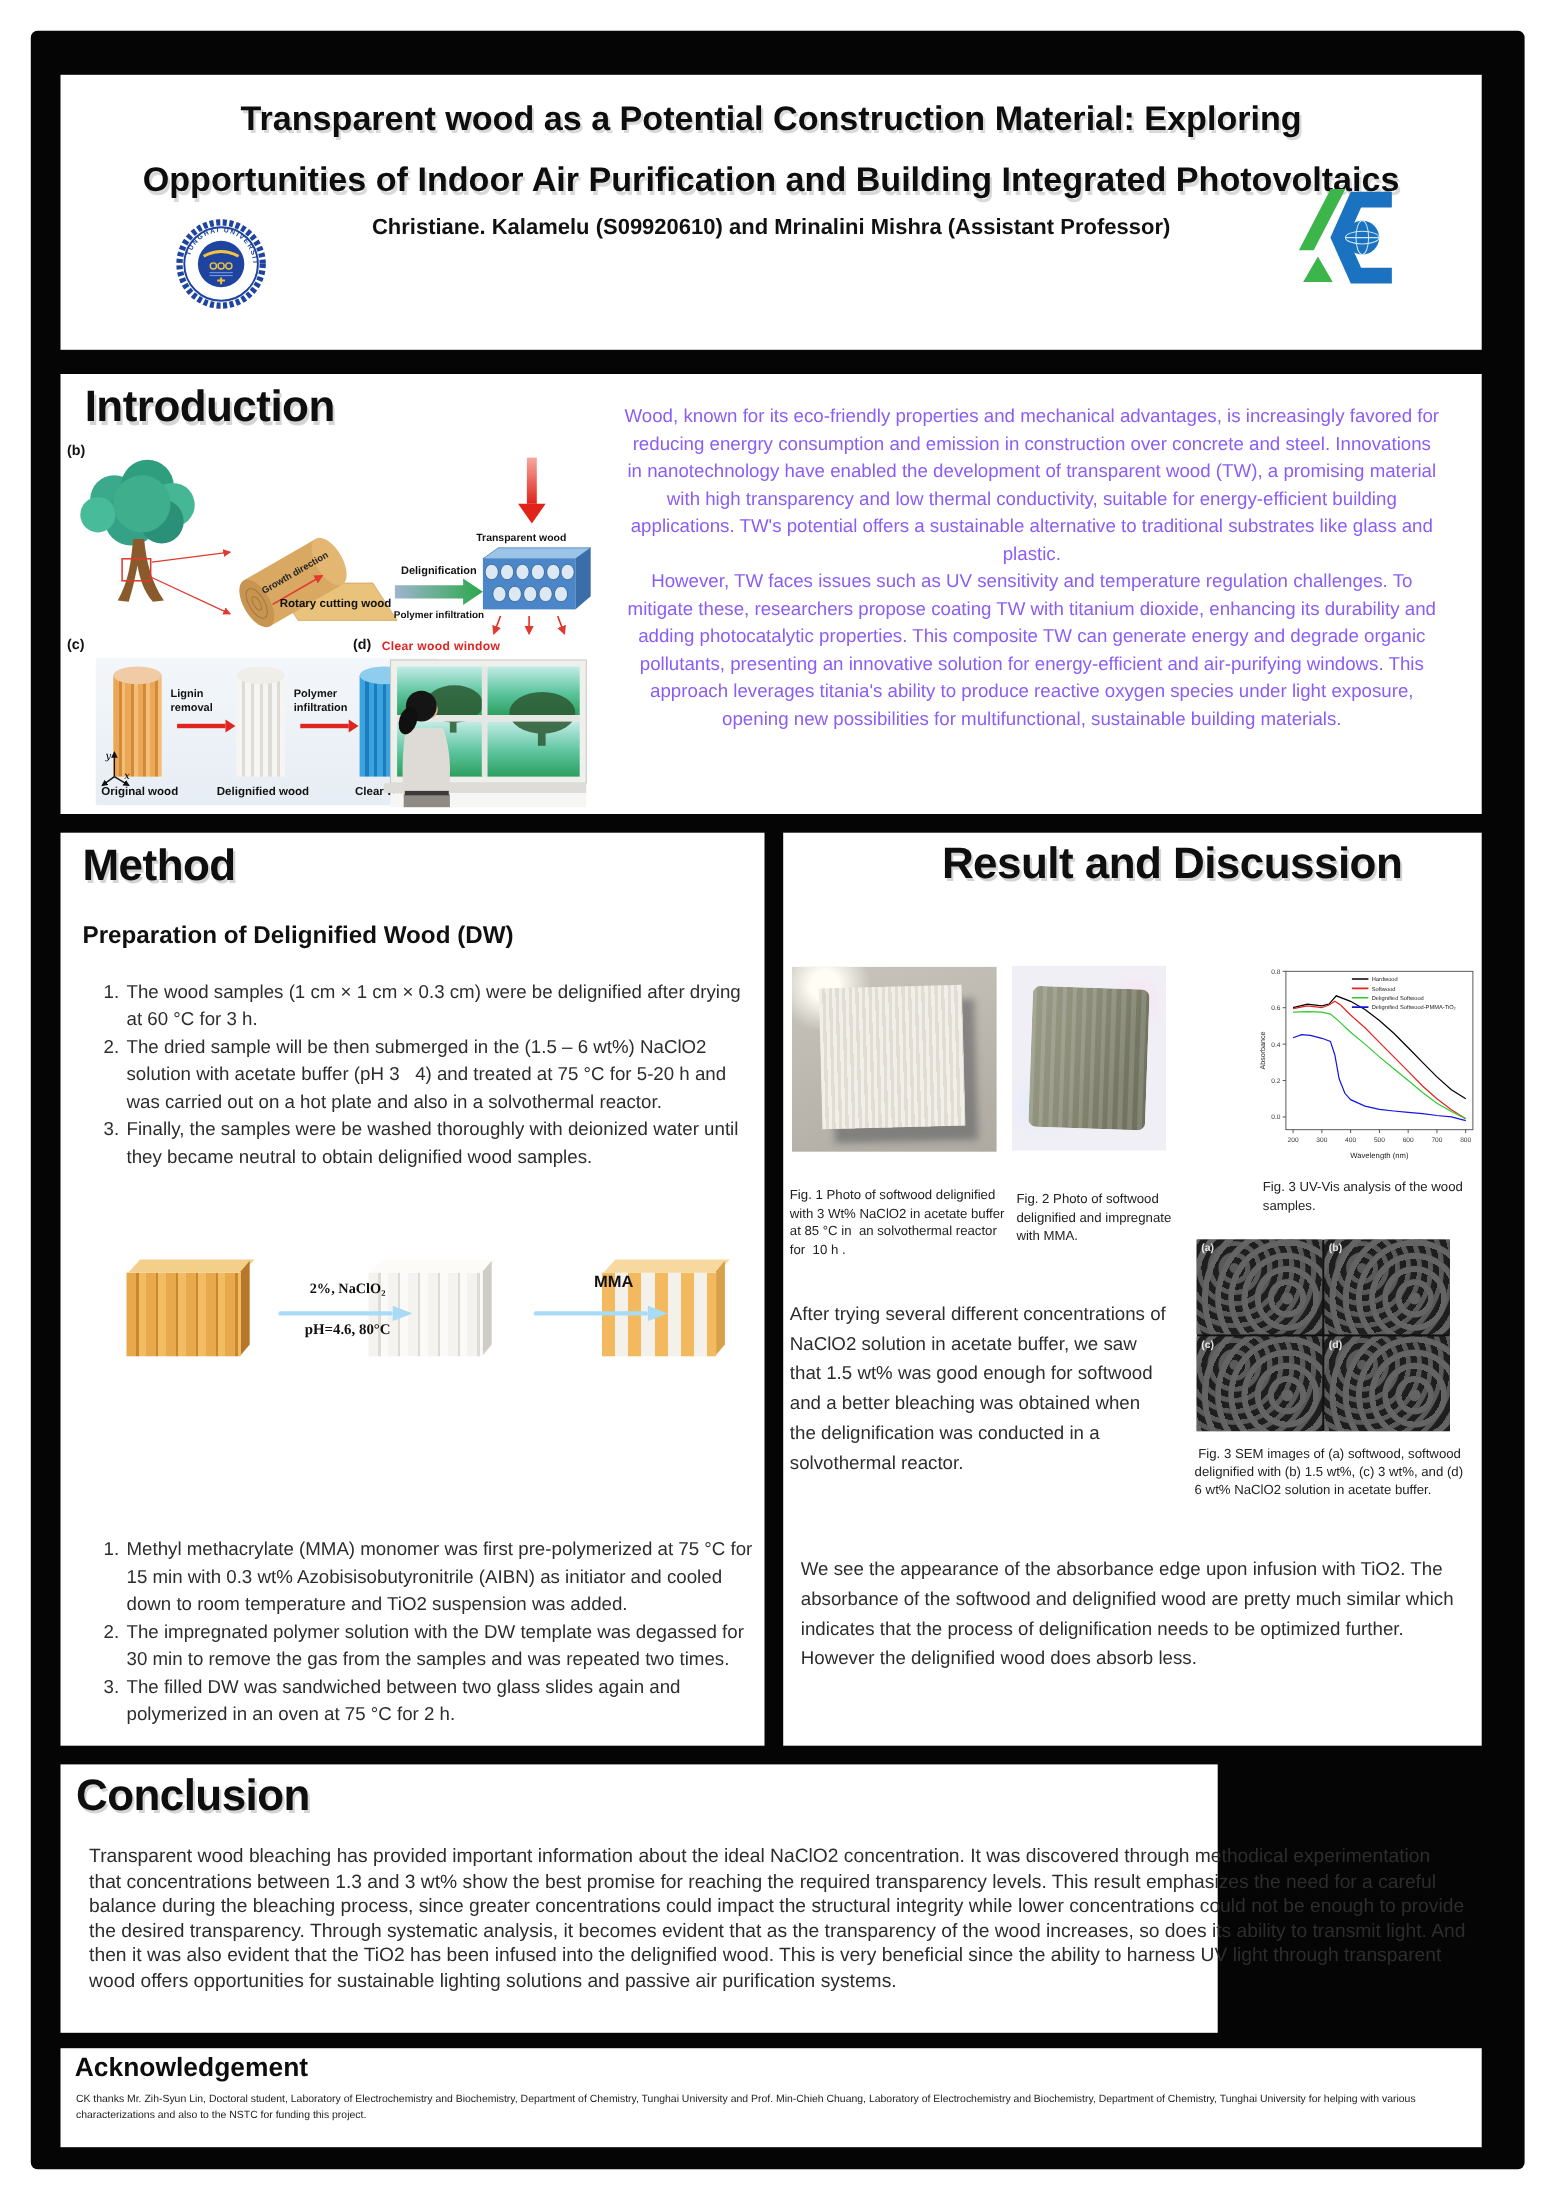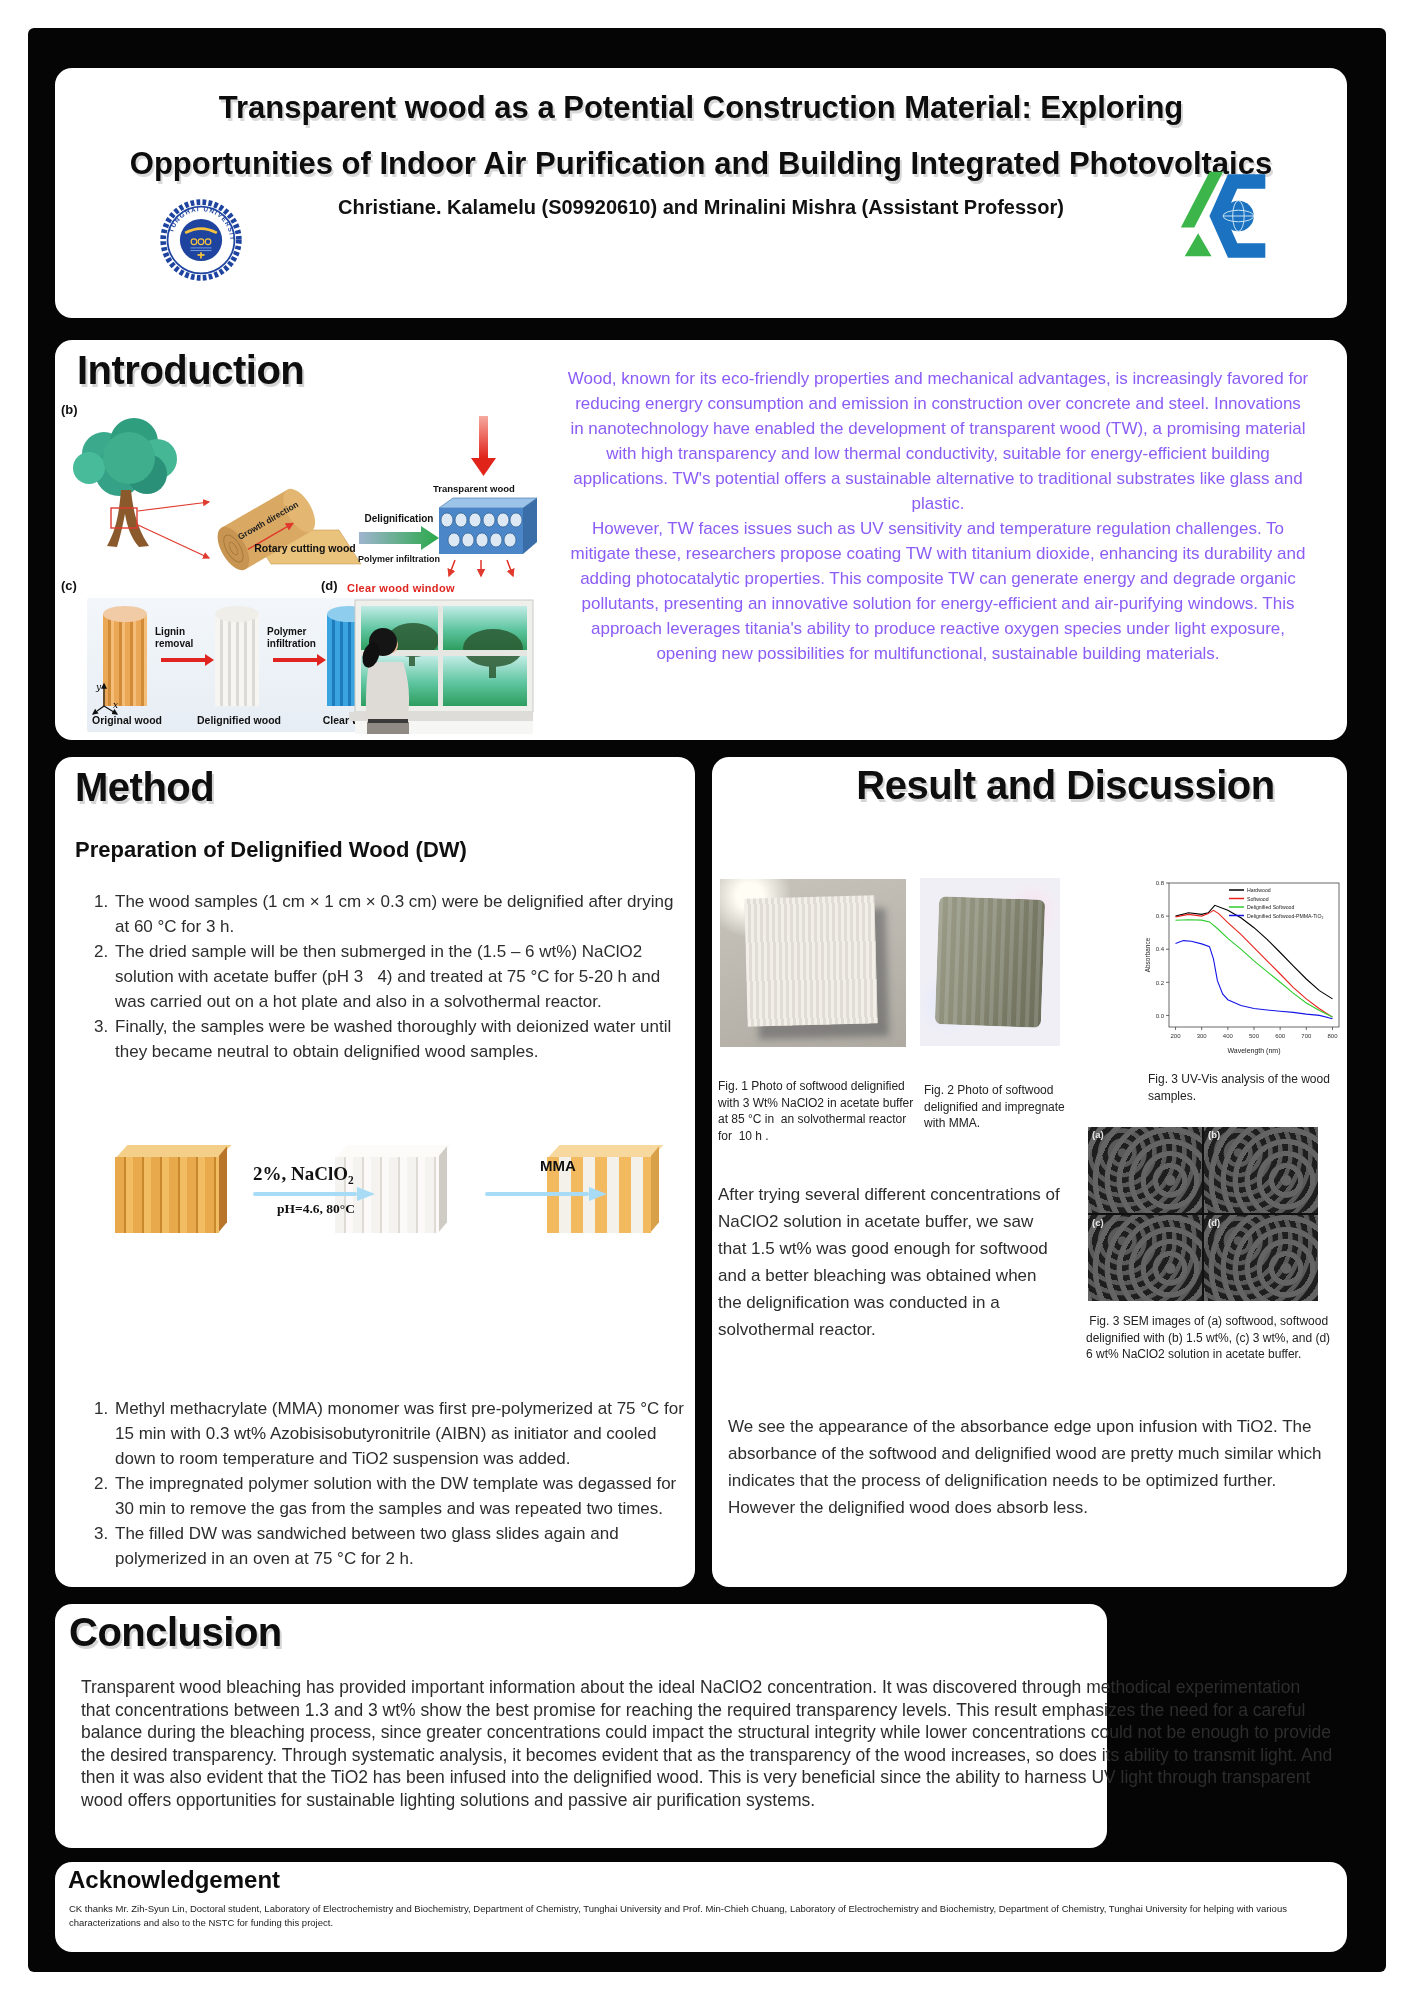"Transparent wood as a Potential" .panel { border-radius: 17px -> none }
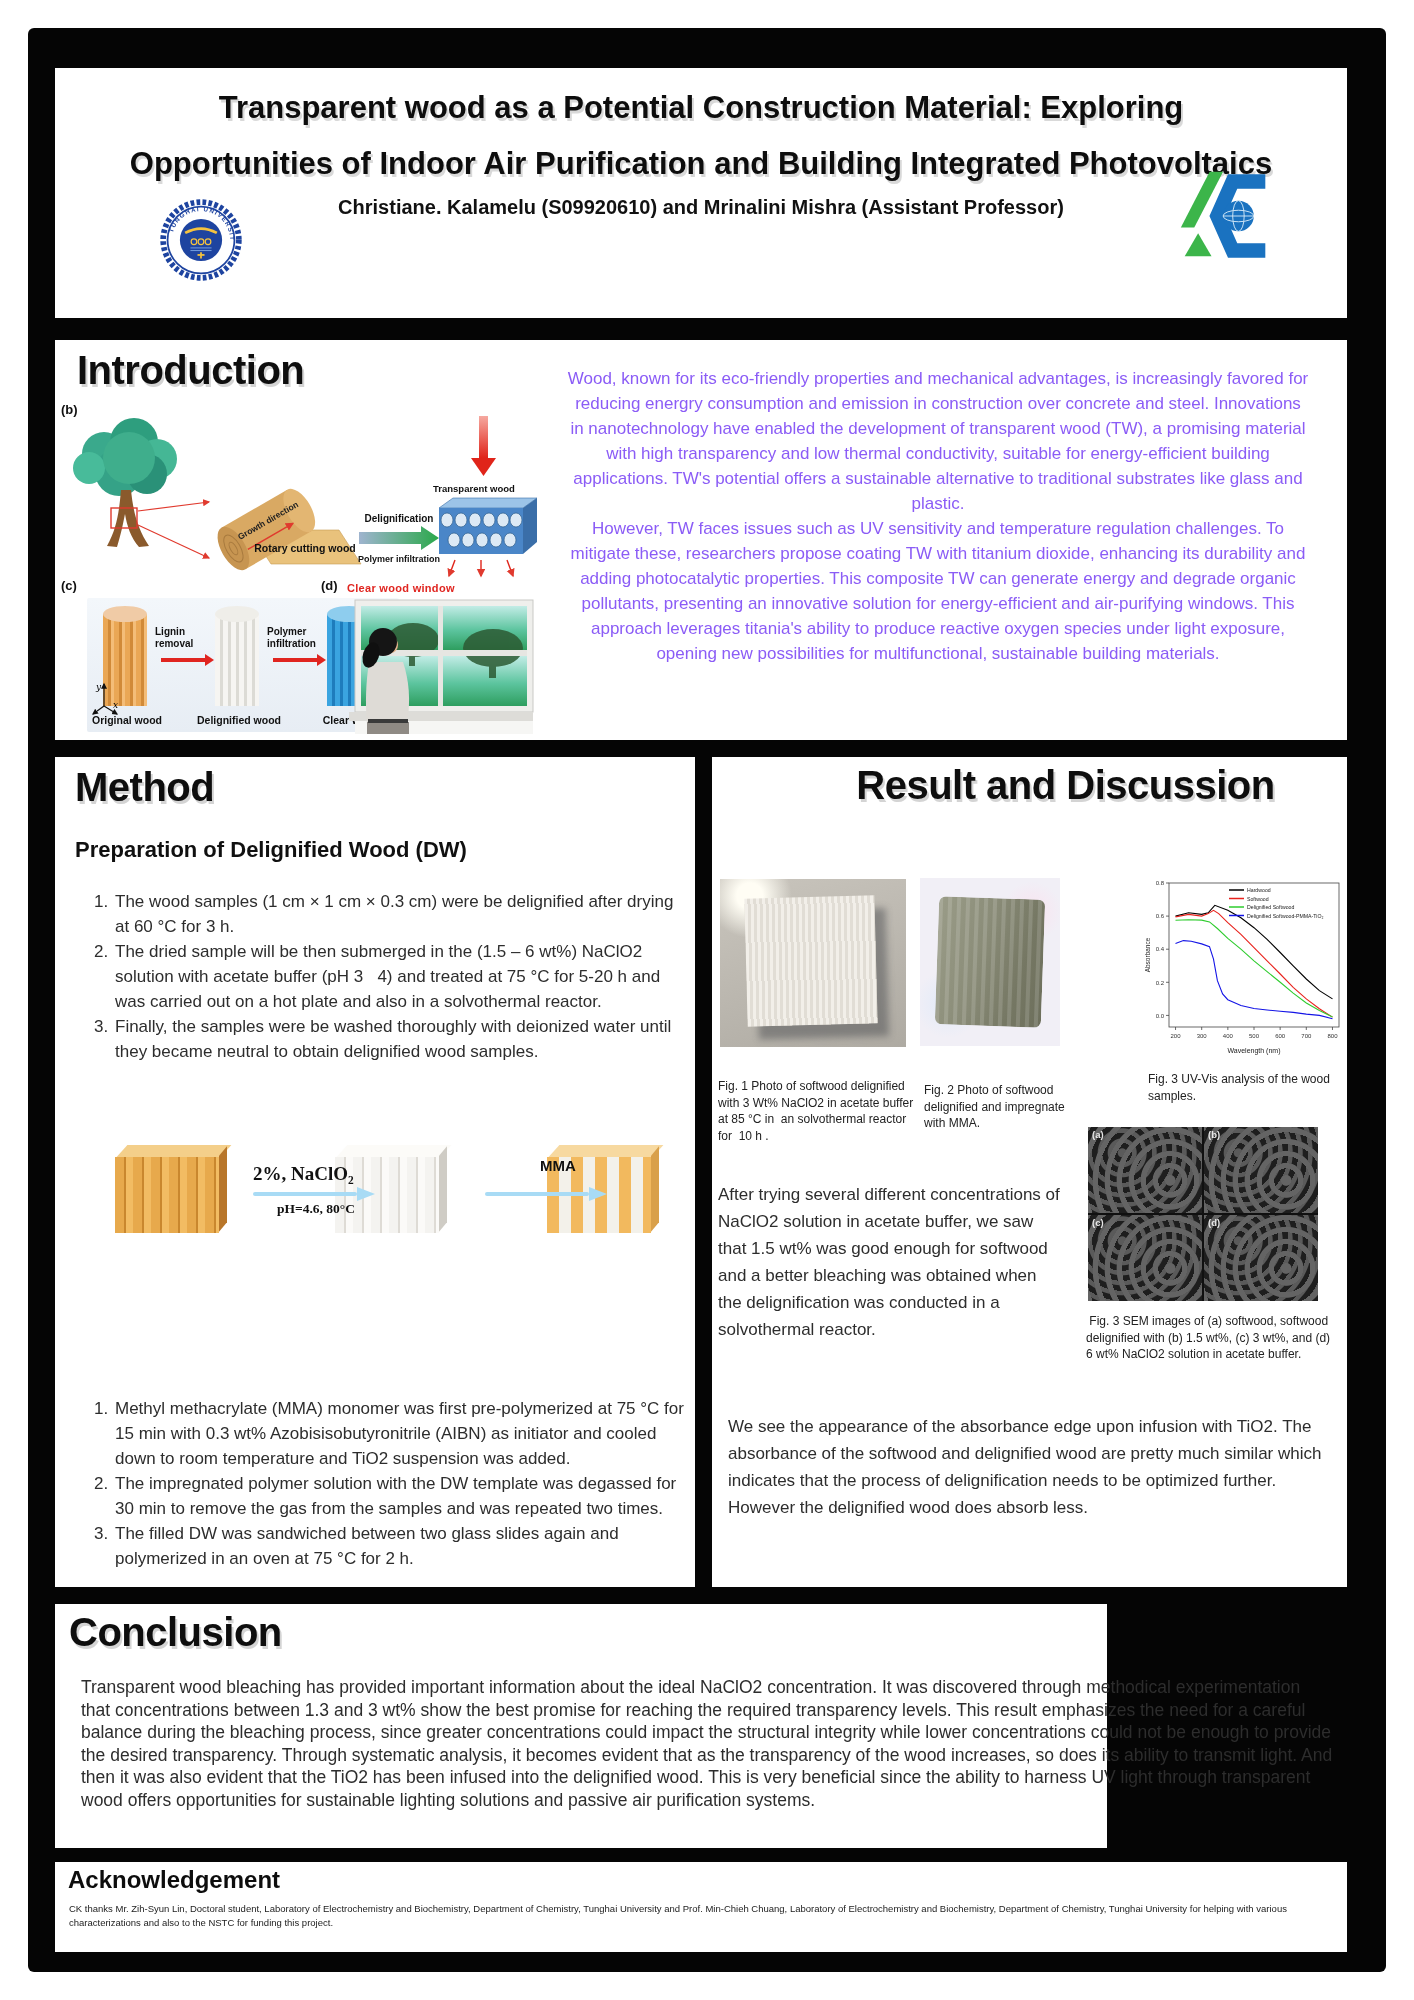"2%, NaClO₂" .md-t1 { font-size: 19px -> 13px; text-align: none -> center }
